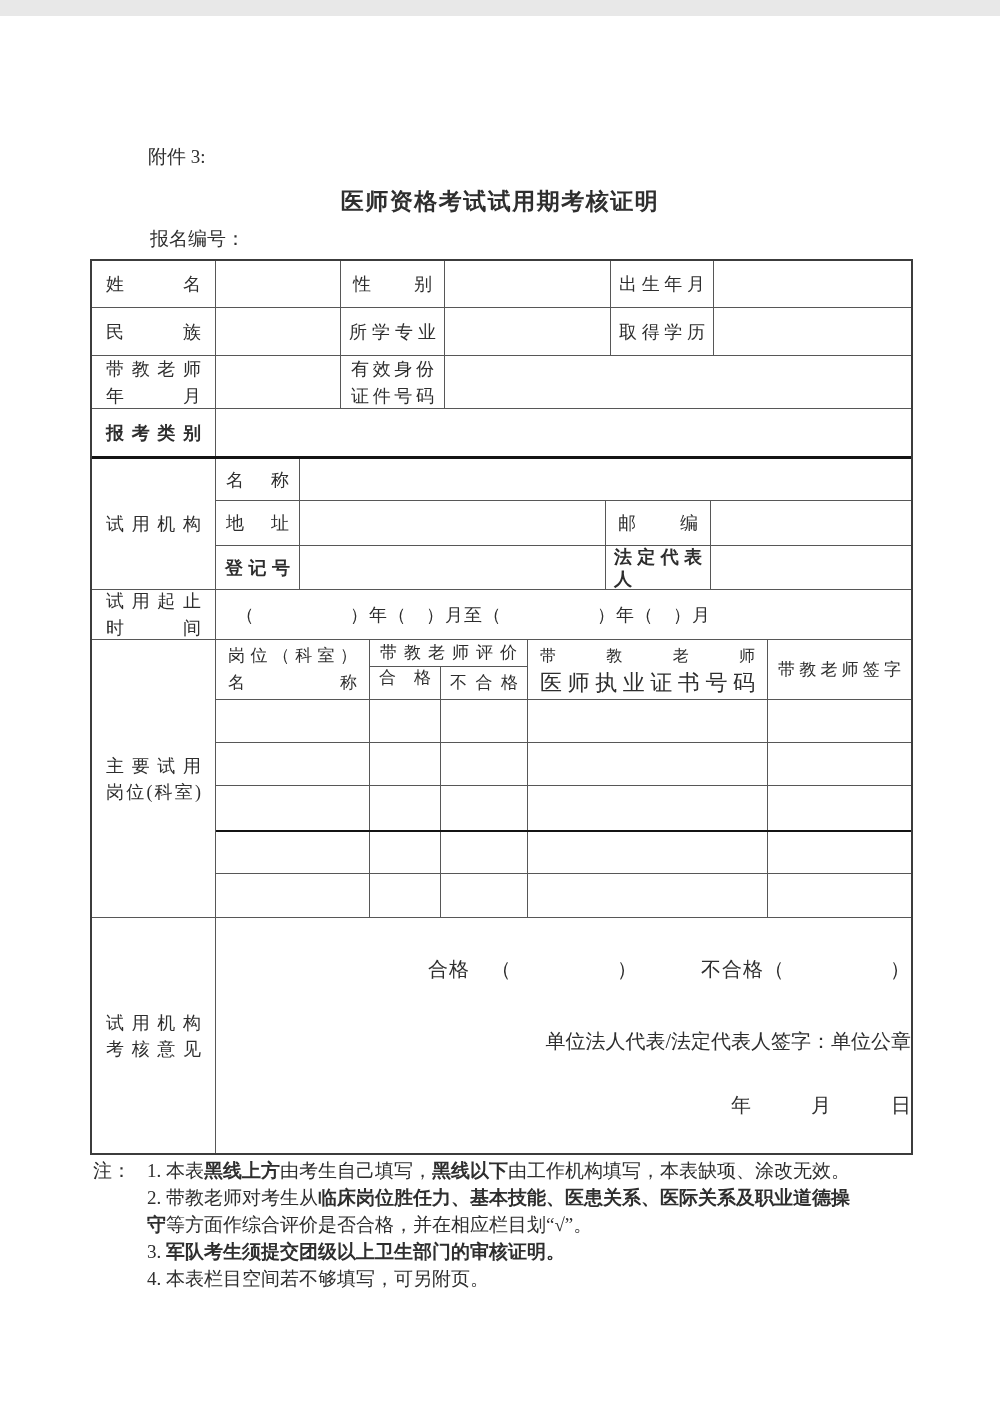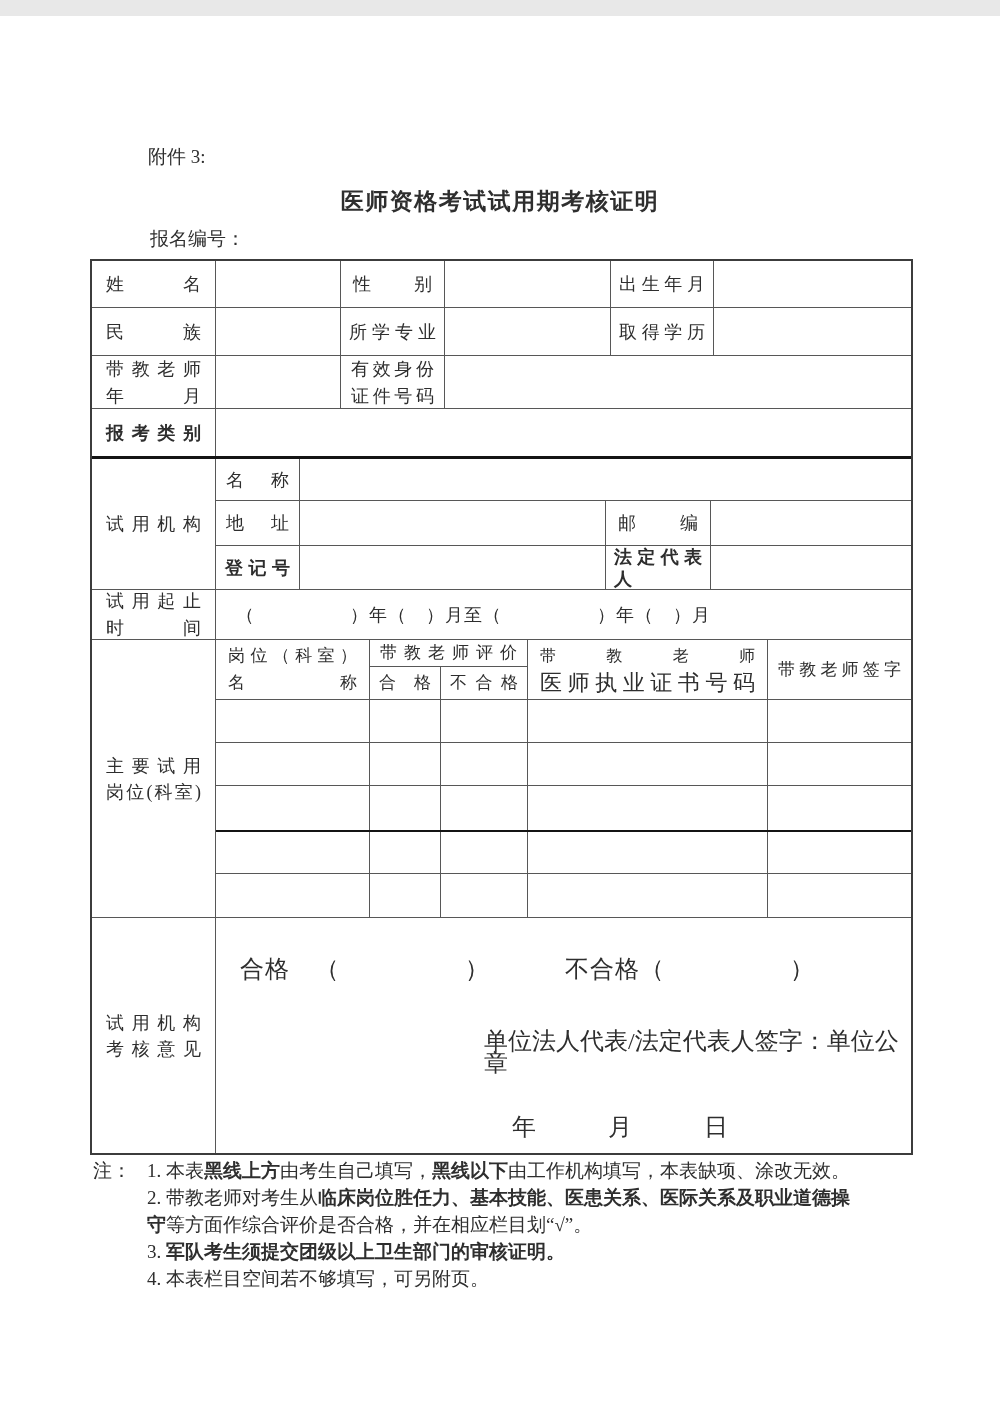"合格" .eval-bot .pass { align-items: center -> flex-start }
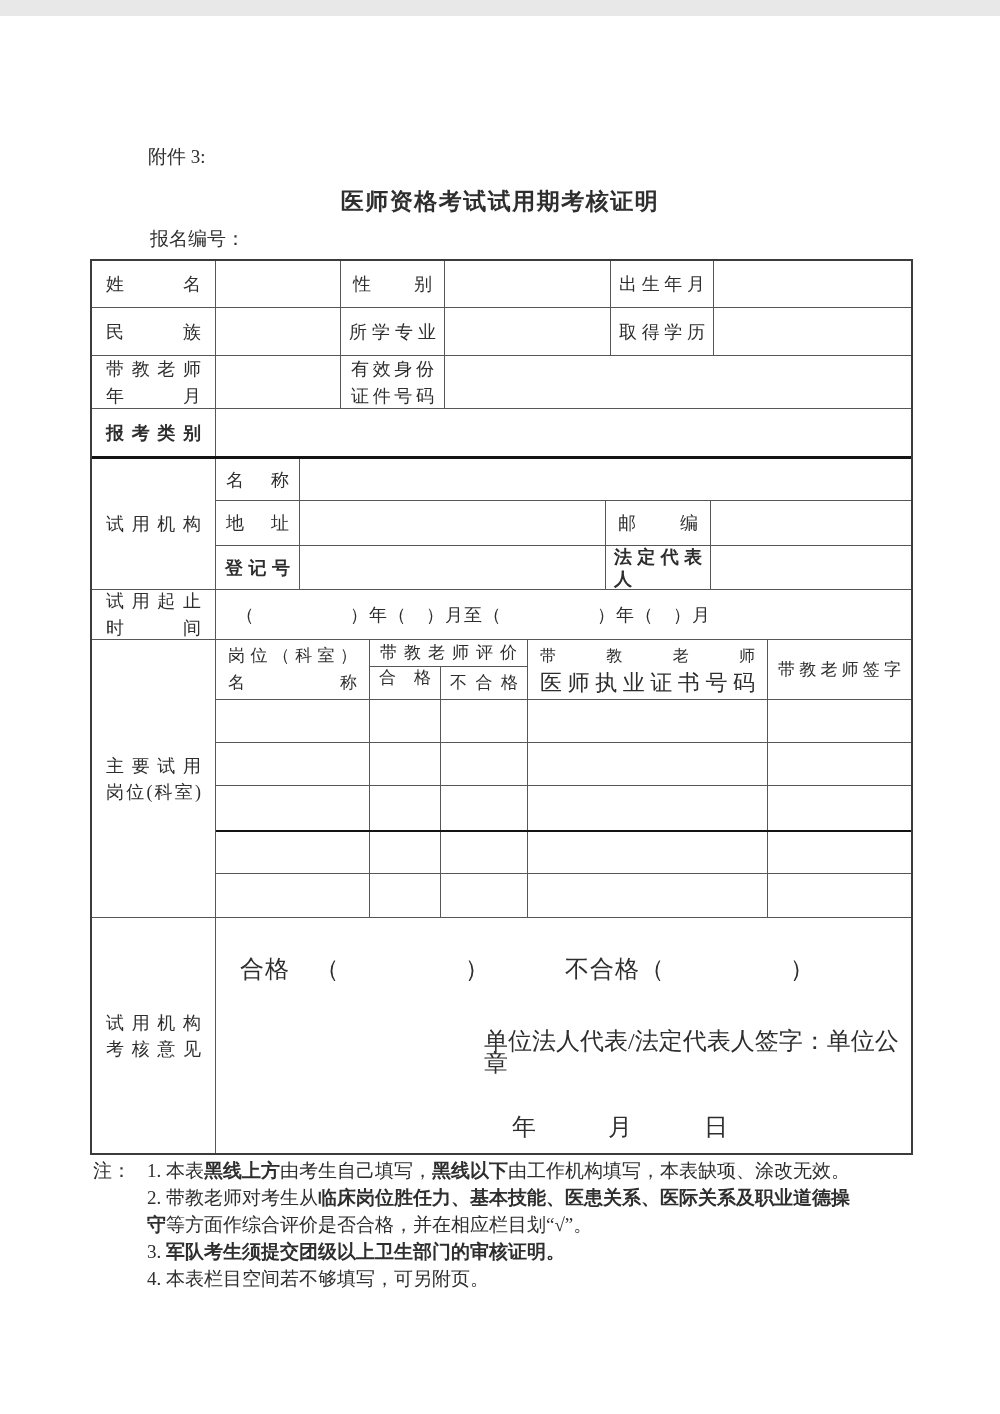"合格 （ ） 不合格（ ）" .assess-content { font-size: 24px -> 20px; text-align: none -> right }
